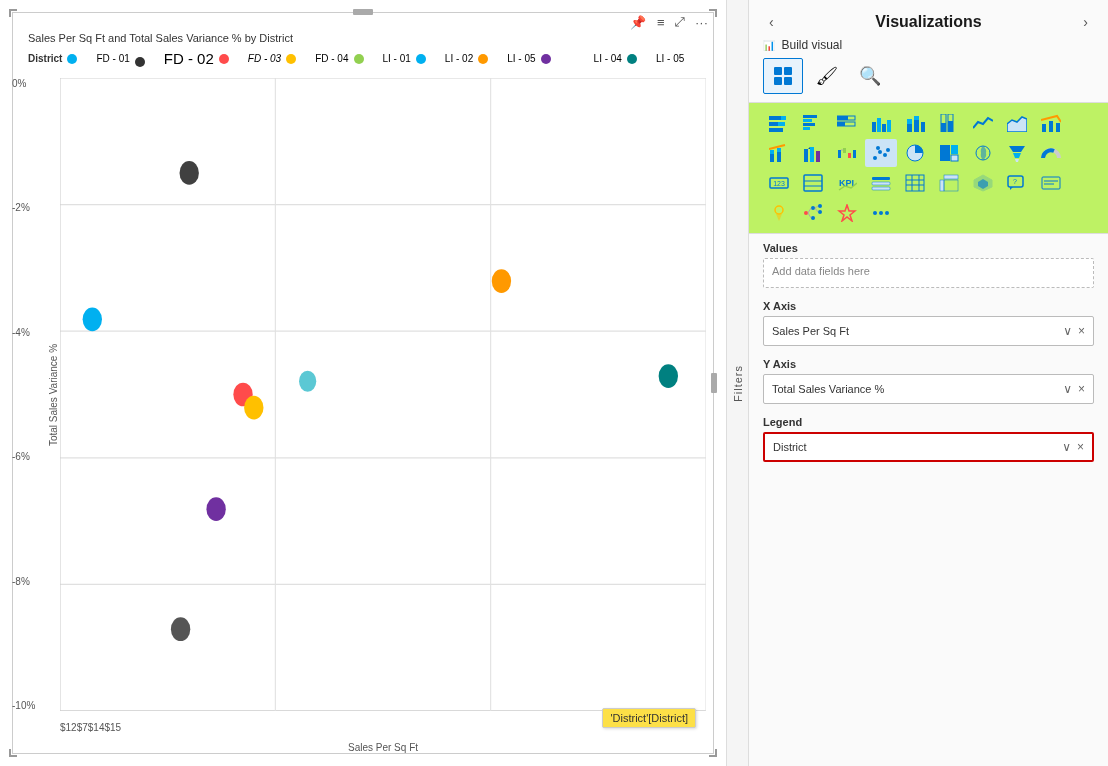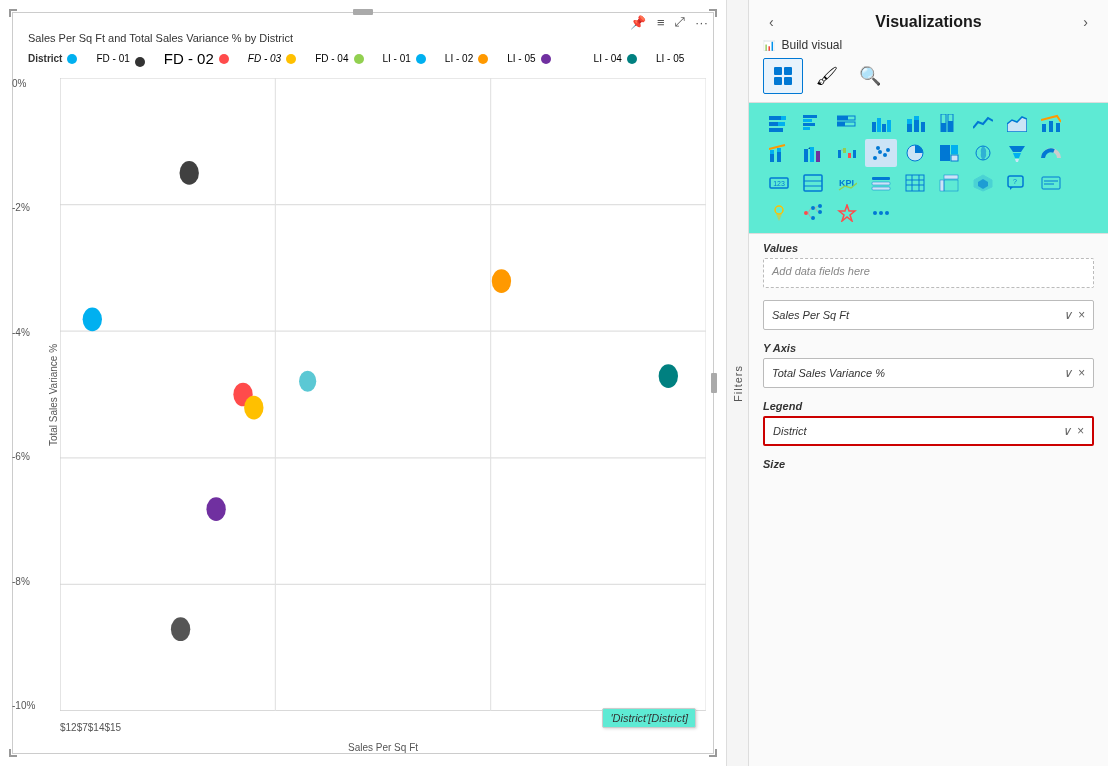"KPI" div { background: #5eead4 -> #bef264 }
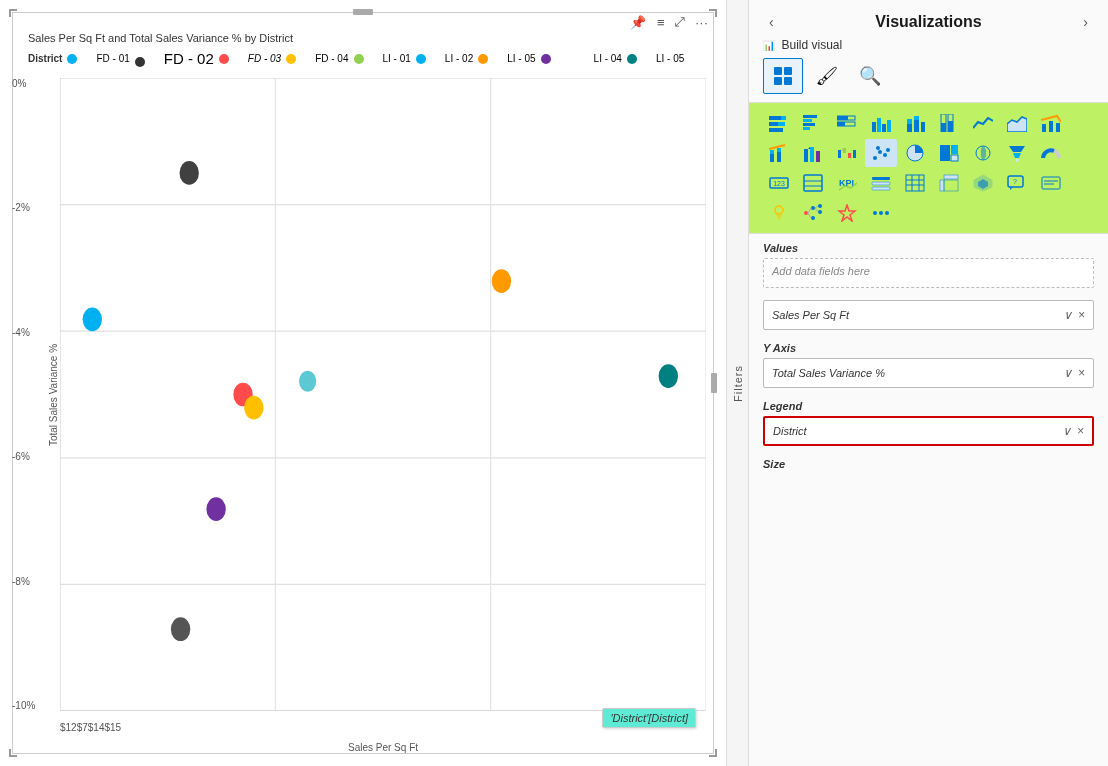"Values" .field-section { font-style: italic -> none }
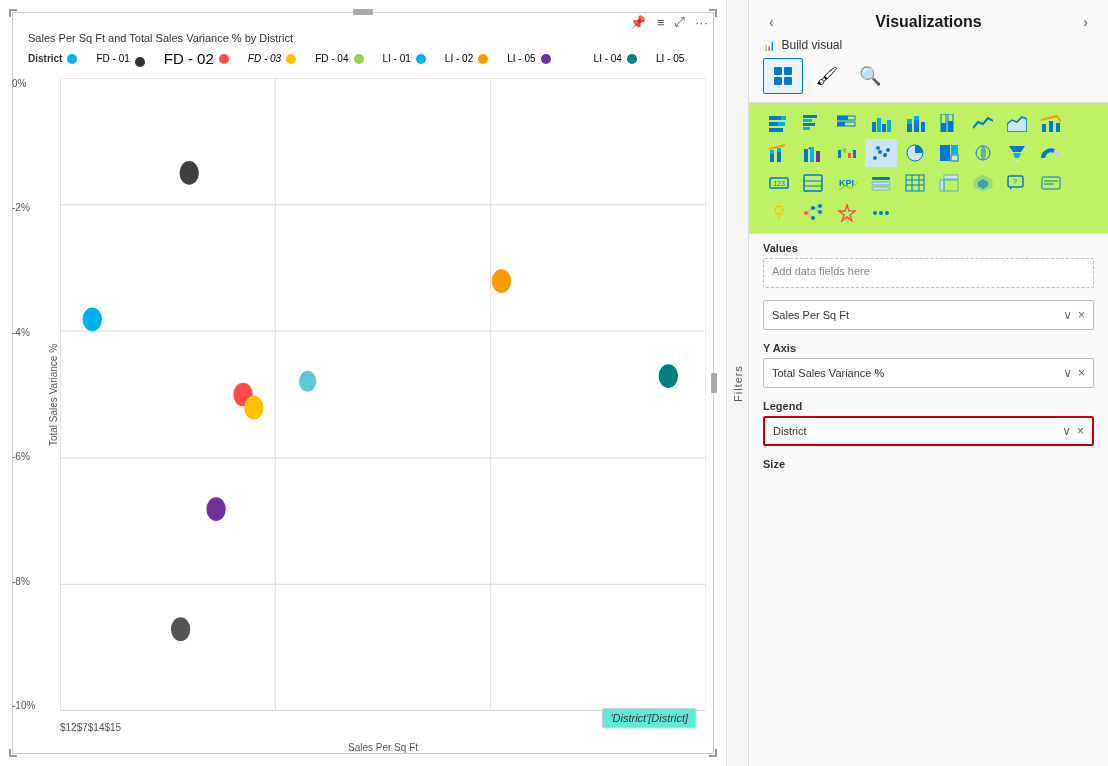"X Axis" div.field-section-label { html: none -> <div>X Axis</div> }
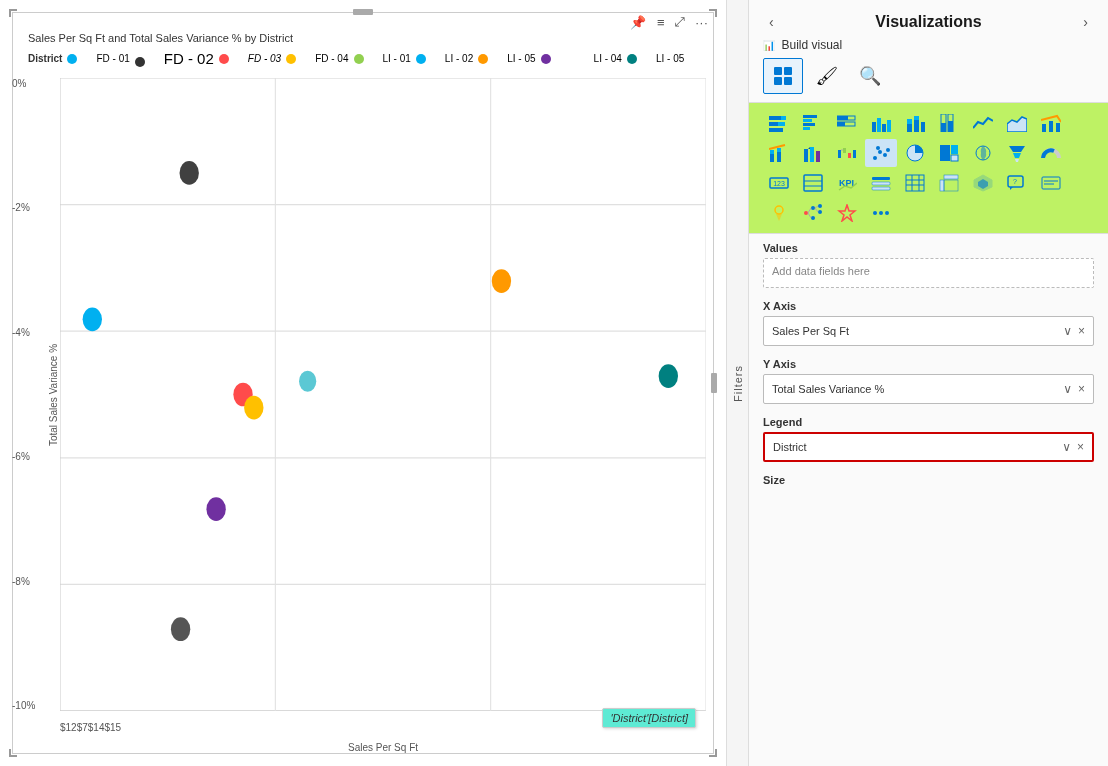"Size" div.field-section { html: <div> <div>Size</div> </div> -> none }
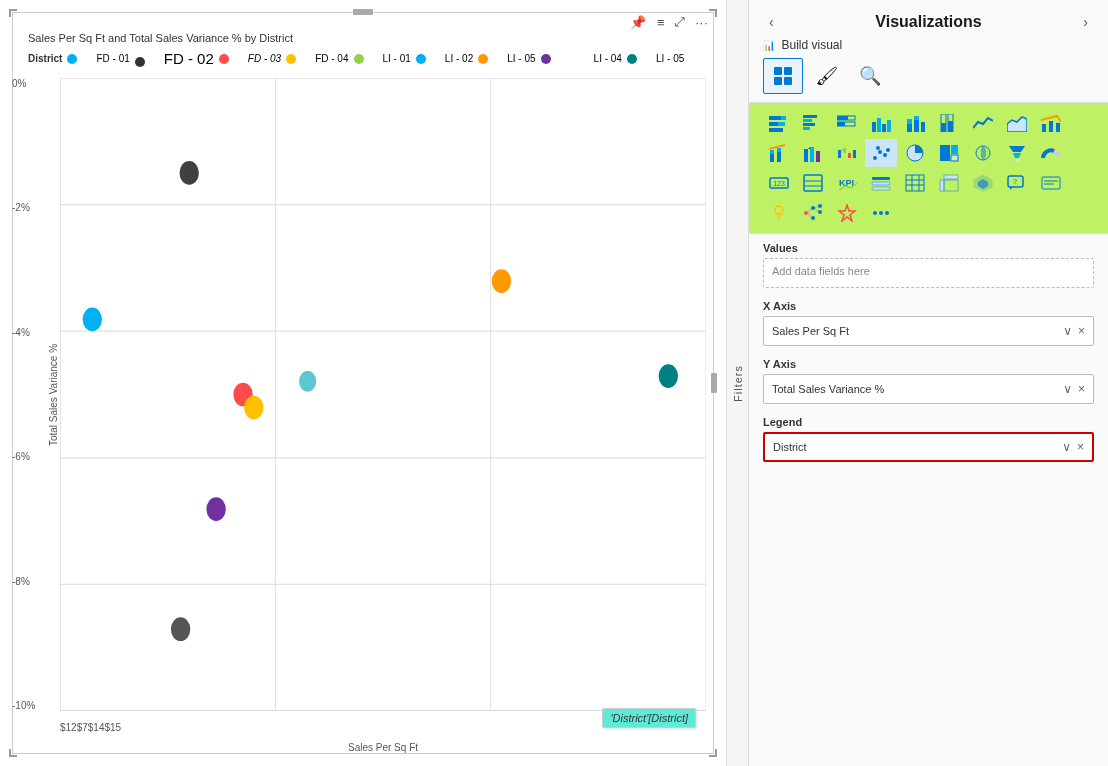"'District'[District]" .tooltip-badge { background: #5eead4 -> #fde047; font-style: italic -> none }
